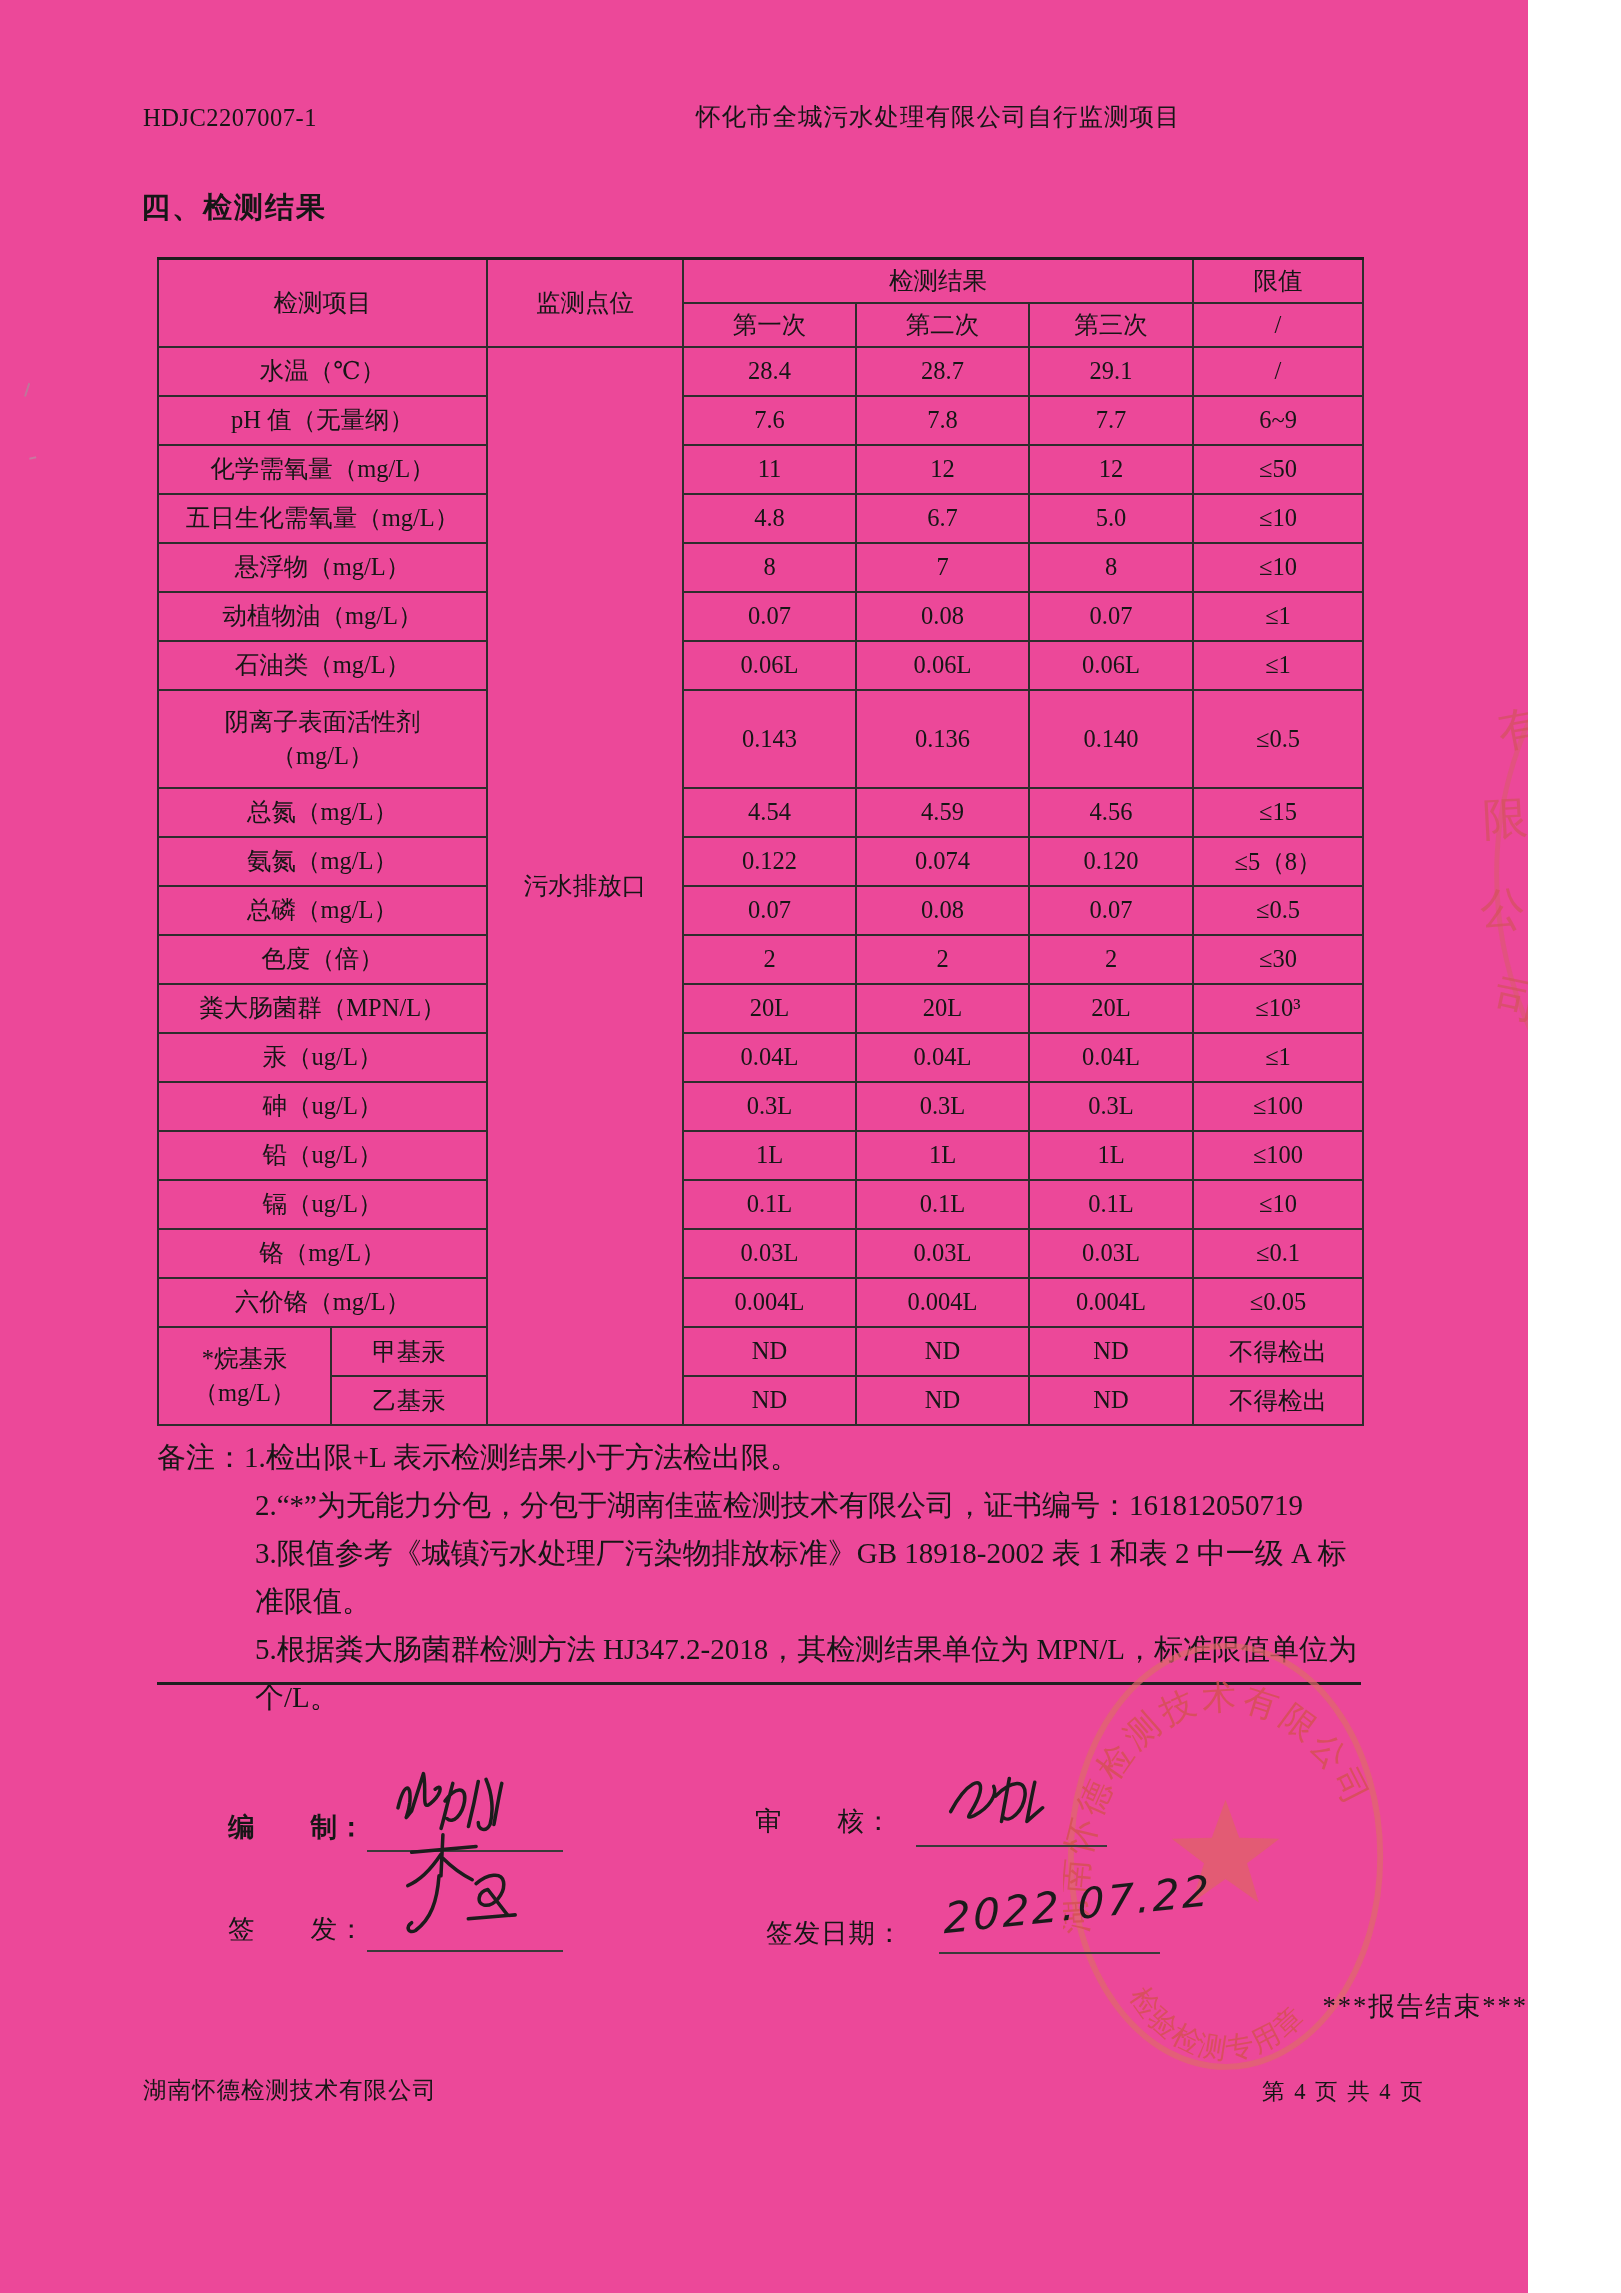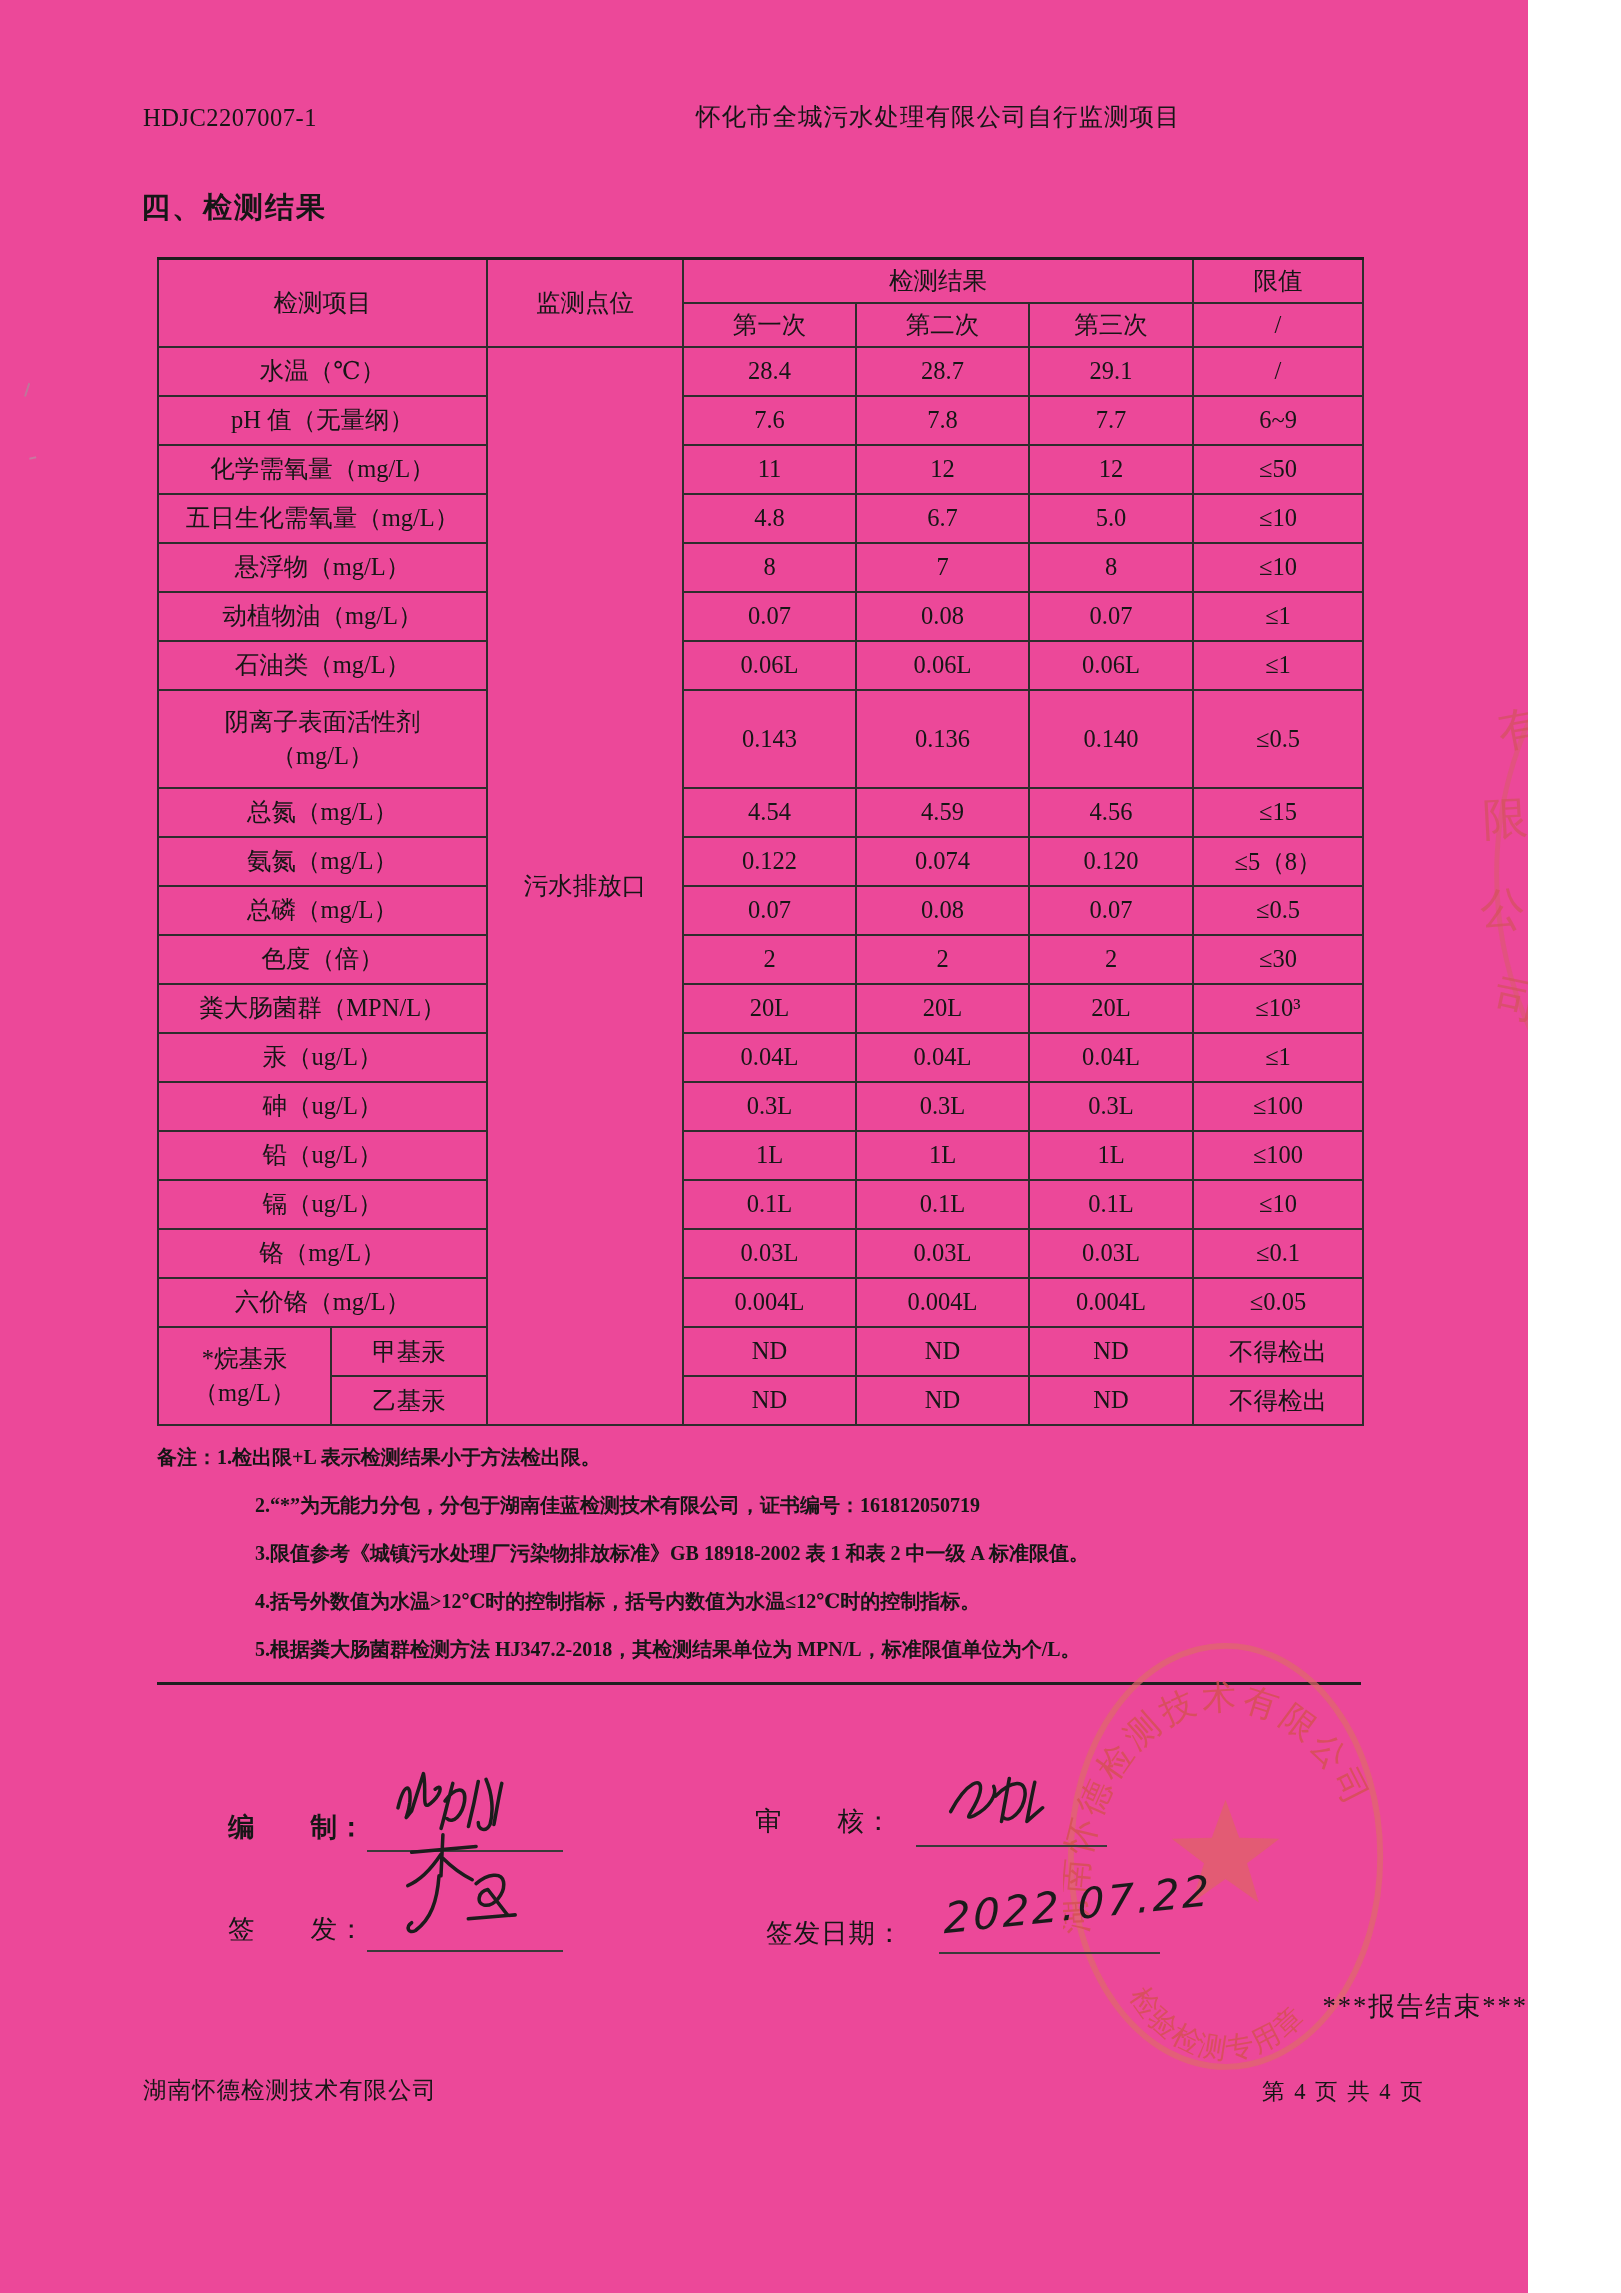"备注：1.检出限+L 表示检测结果小于方法检出限。" .notes { font-size: 20px -> 29px; font-weight: bold -> none }
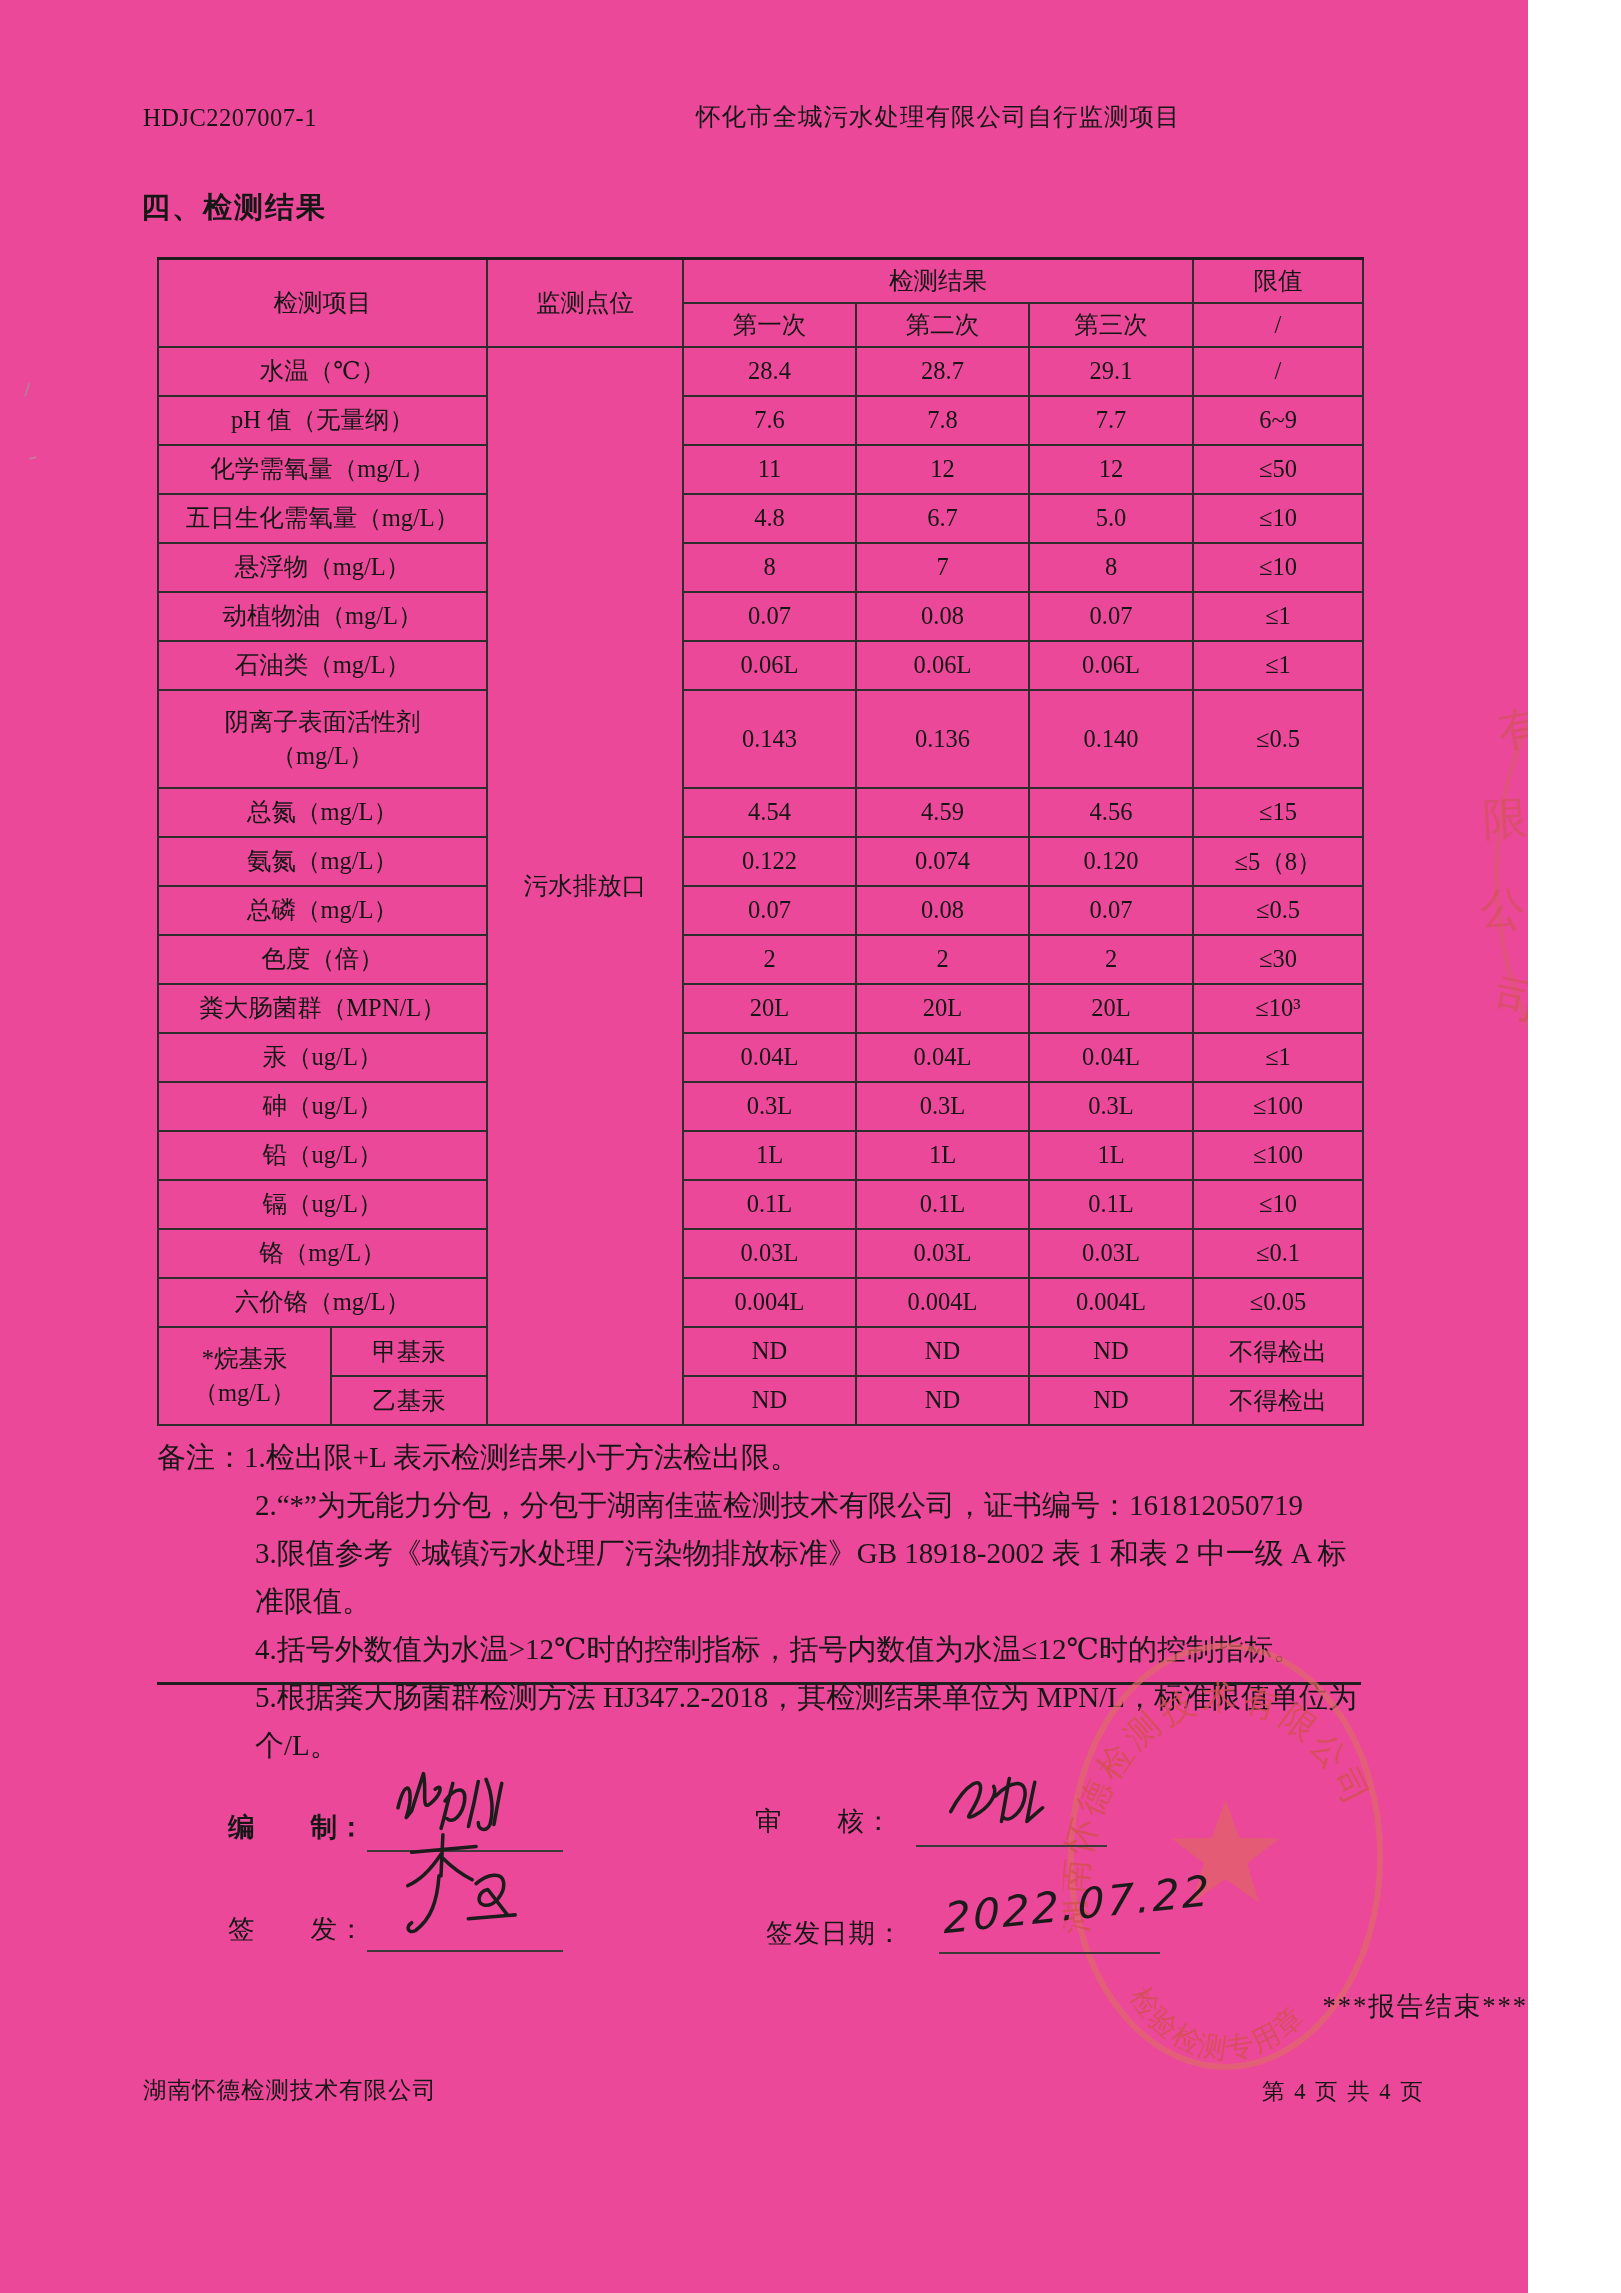"4.括号外数值为水温>12℃时的控制指标，括号内数值为水温≤12℃时的控制指标。" div.indent { html: <div>4.括号外数值为水温&gt;12℃时的控制指标，括号内数值为水温≤12℃时的控制指标。</div> -> none }
